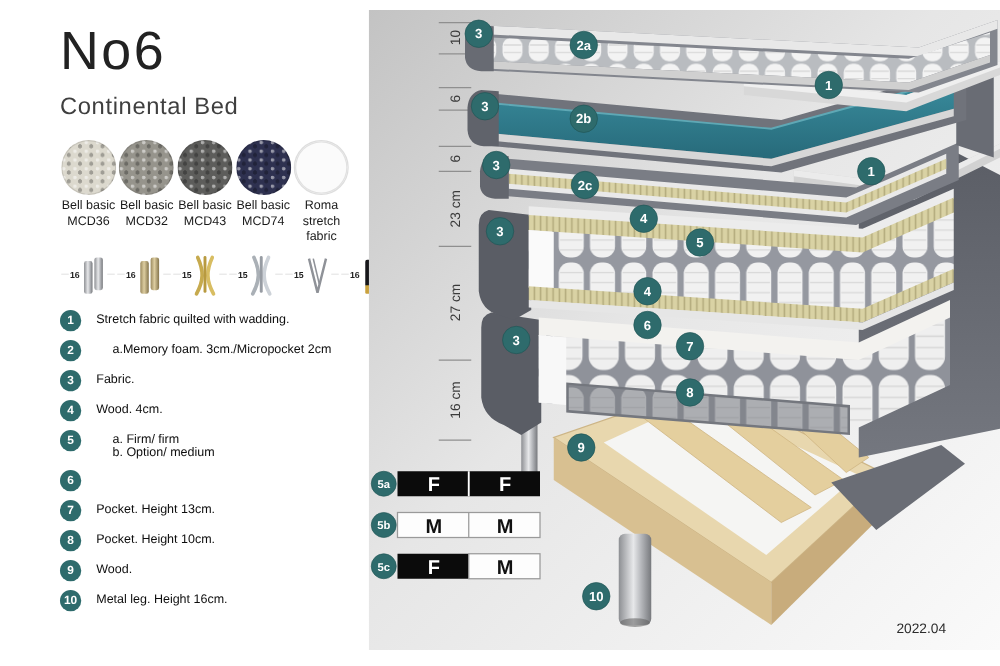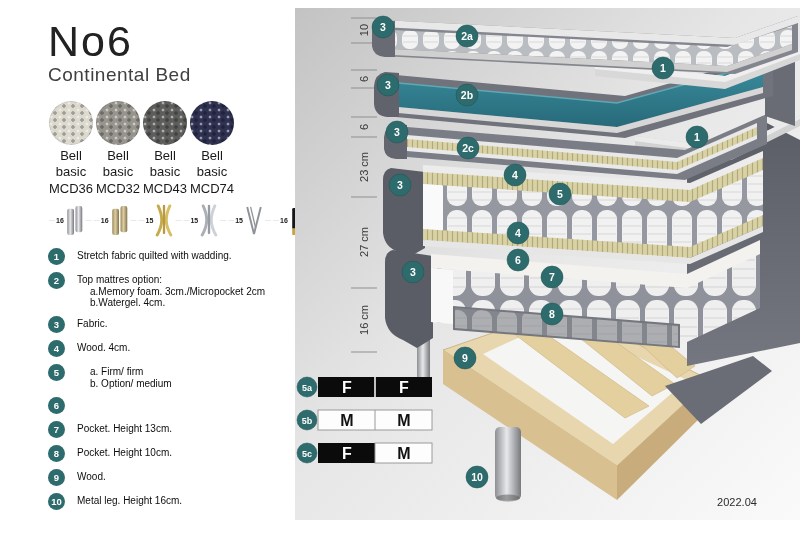"Continental Bed" .subtitle { margin-top: 1px -> 12px }
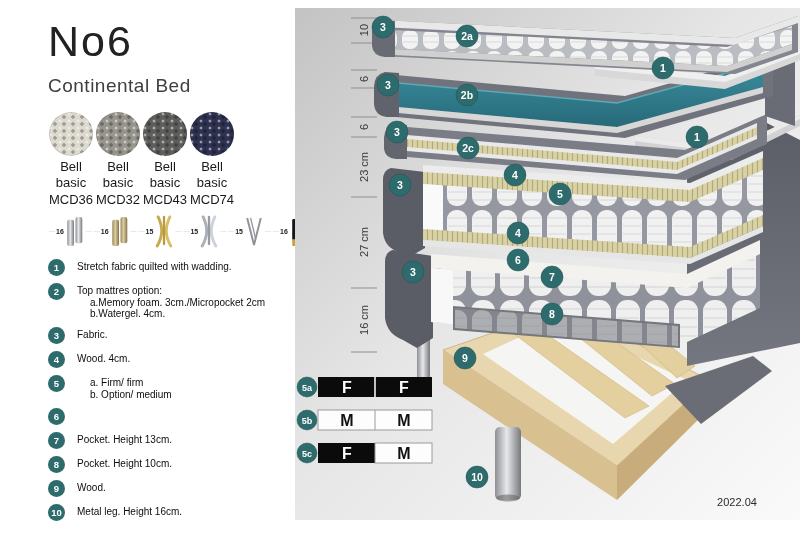"Bell basic" .swatch-label { font-size: 13px -> 10px }
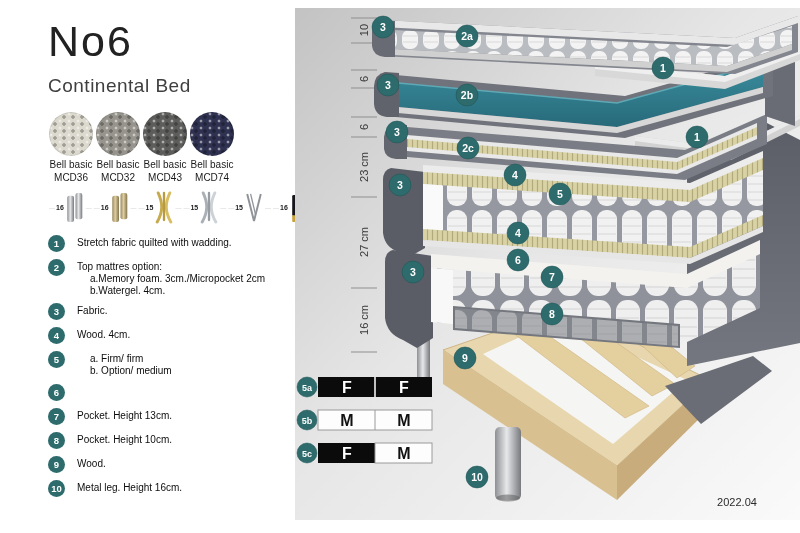"Roma" div.swatch { html: none -> <div> <div></div> <div><span>Roma</span><br><span>stretch fabric</span></div> </div> }
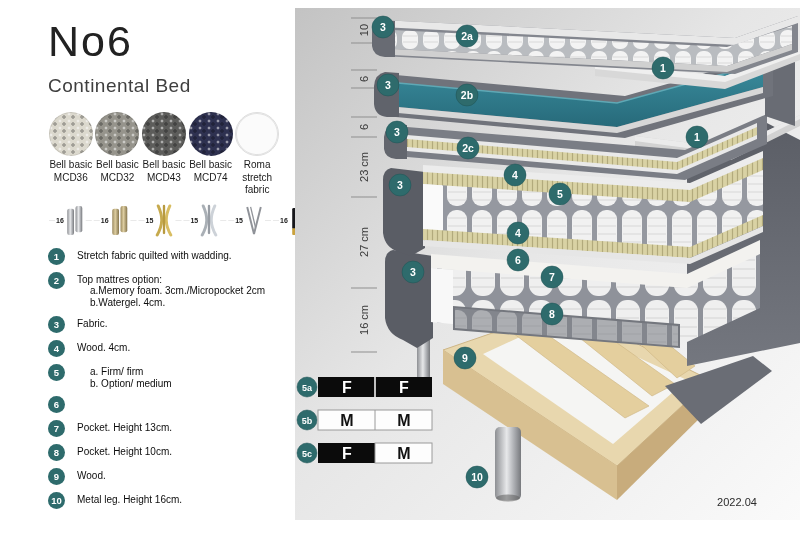"Top mattres option:" div { html: <div>Top mattres option:</div> -> none }
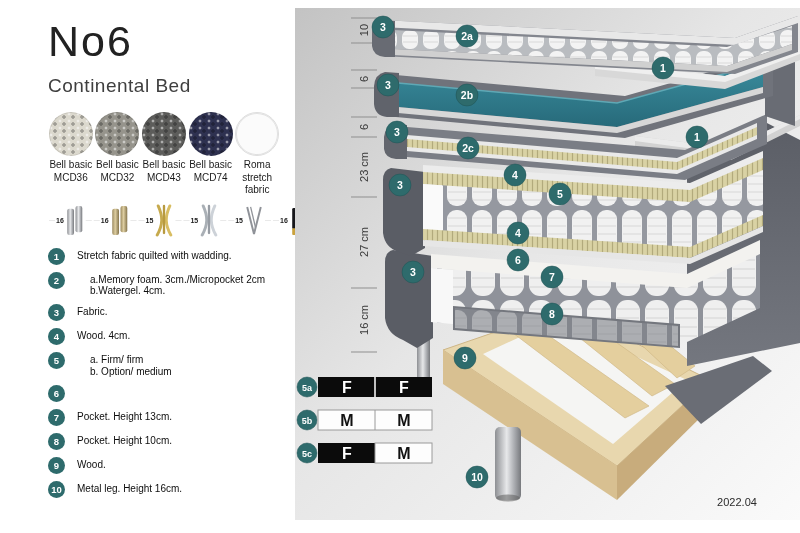"b.Watergel. 4cm." div.fsub { html: <div>b.Watergel. 4cm.</div> -> none }
